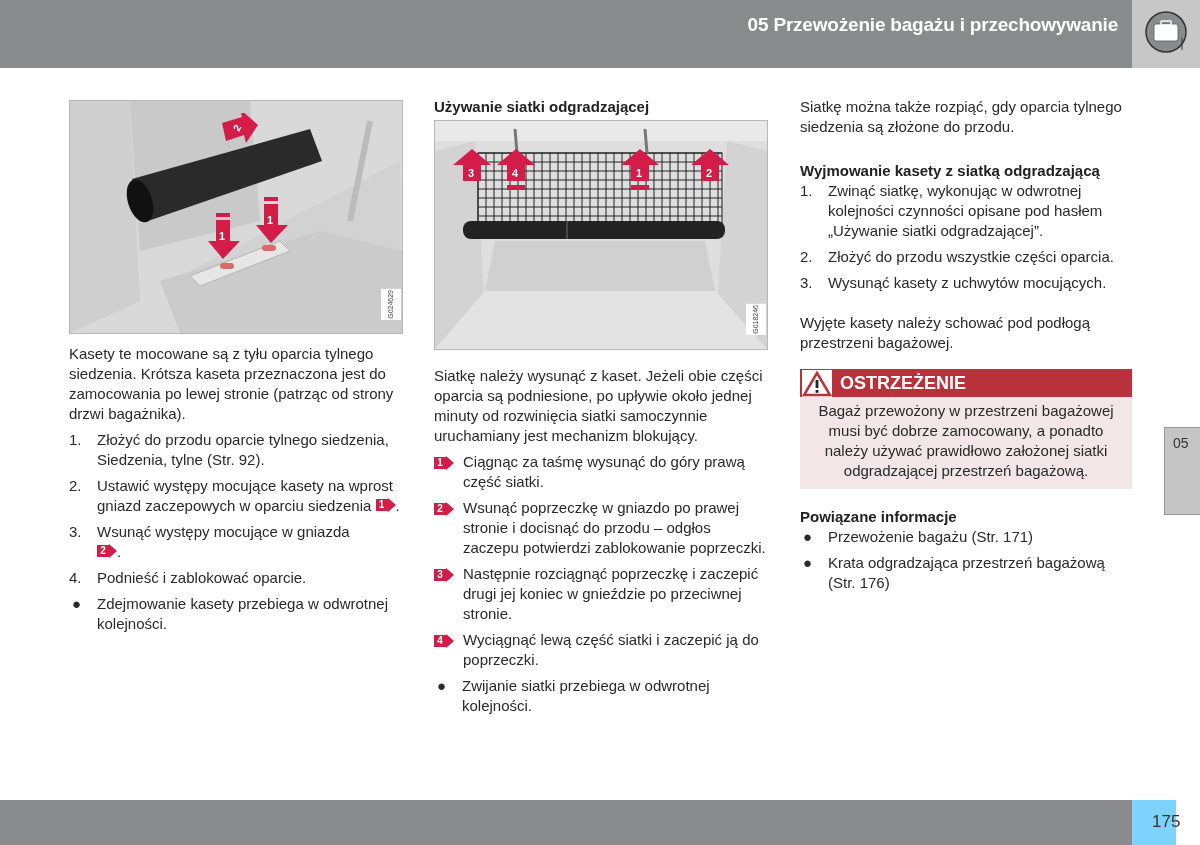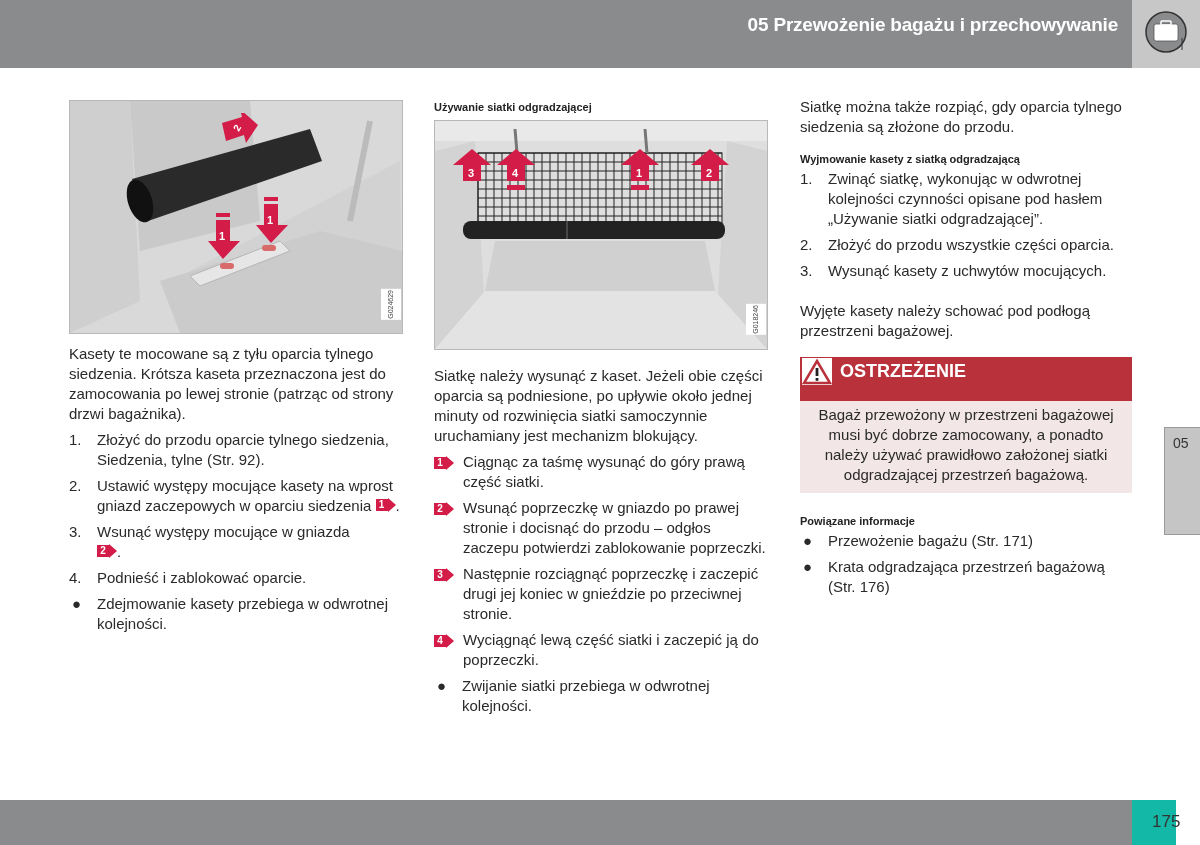"Używanie siatki odgradzającej" .h3 { font-size: 11px -> 15px }
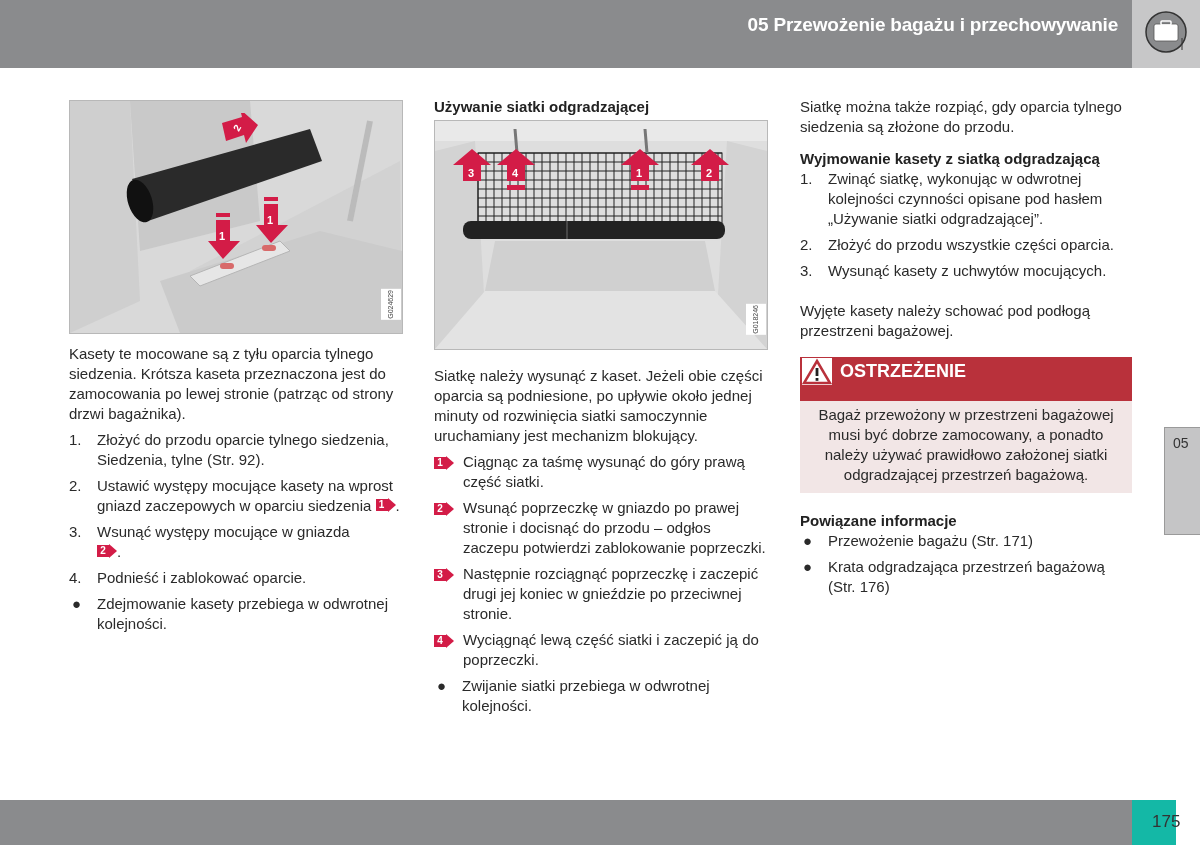"Wyjmowanie kasety z siatką odgradzającą" div.h3 { margin-top: 12px -> 24px }
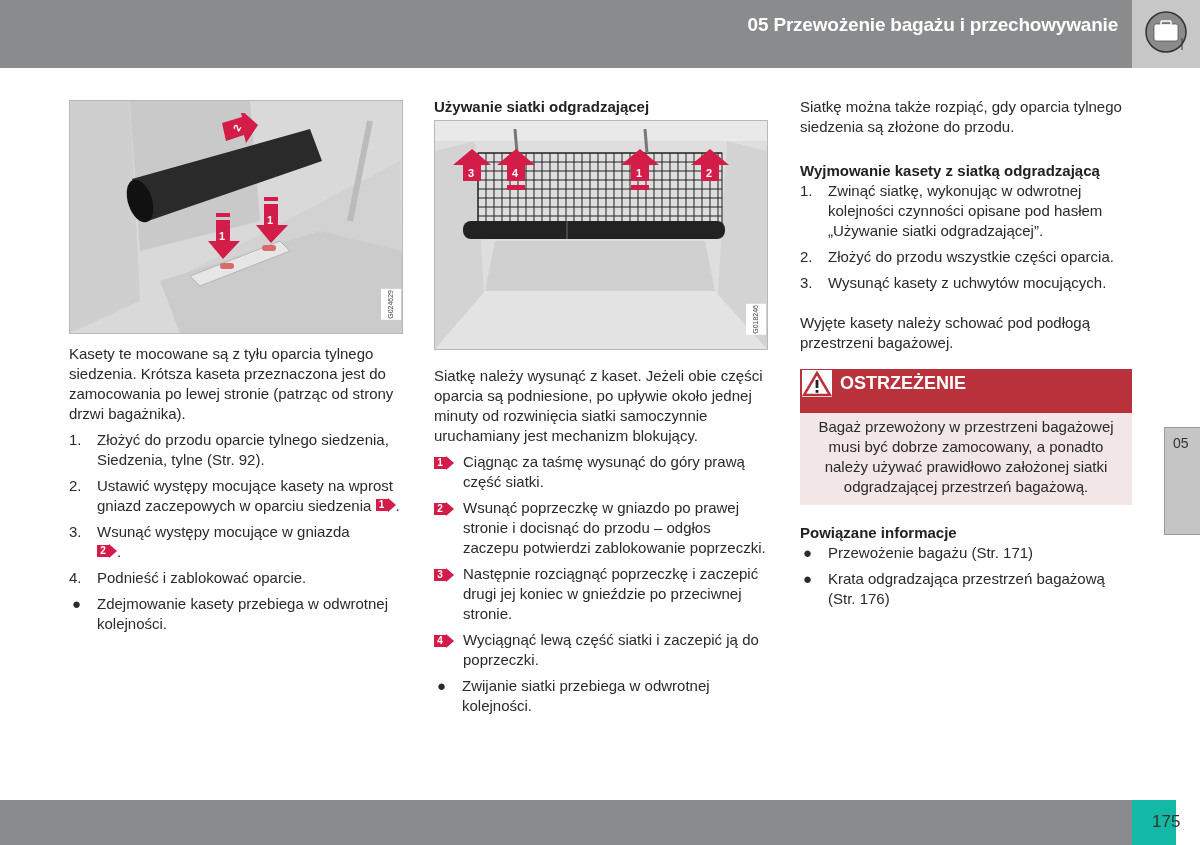"OSTRZEŻENIE" .warn-head { height: 44px -> 28px }
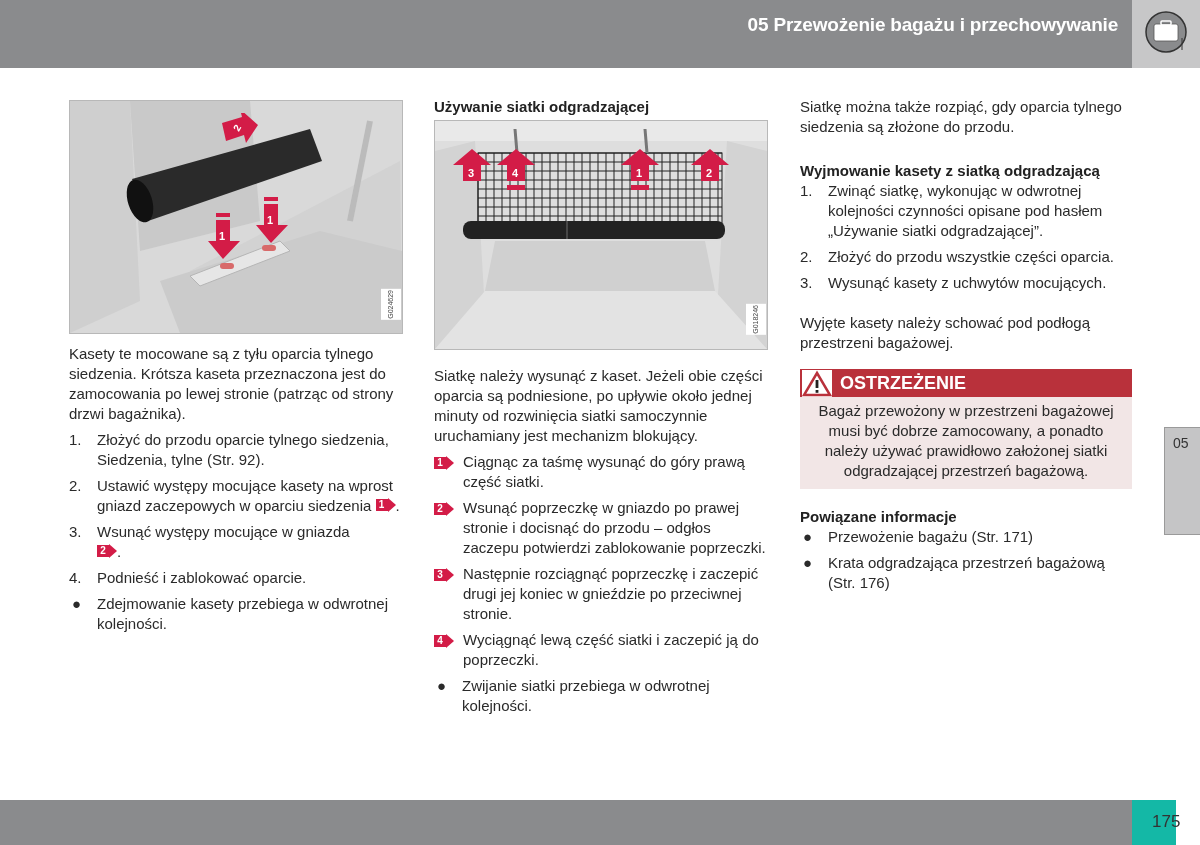"05" .side-tab { height: 108px -> 88px }
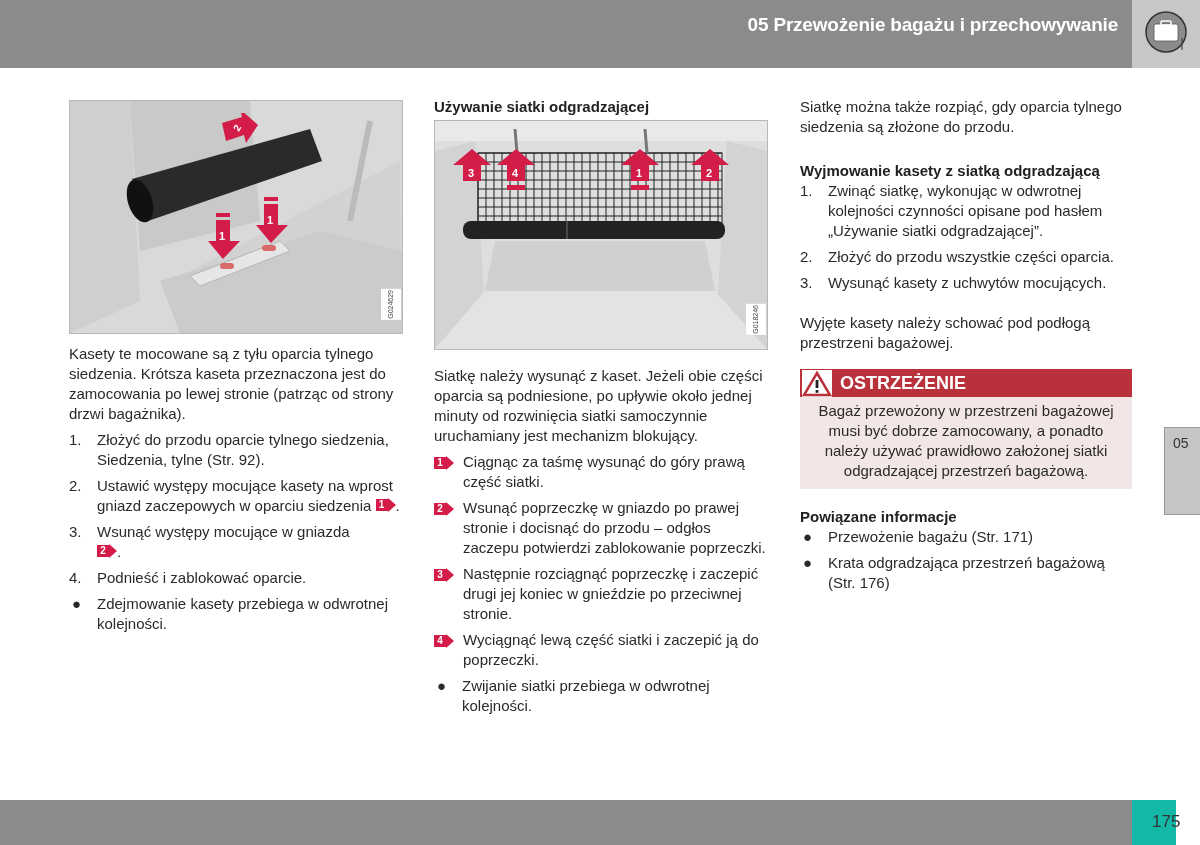"175" .footer-num-box { background: #14b8a6 -> #7dd3fc }
